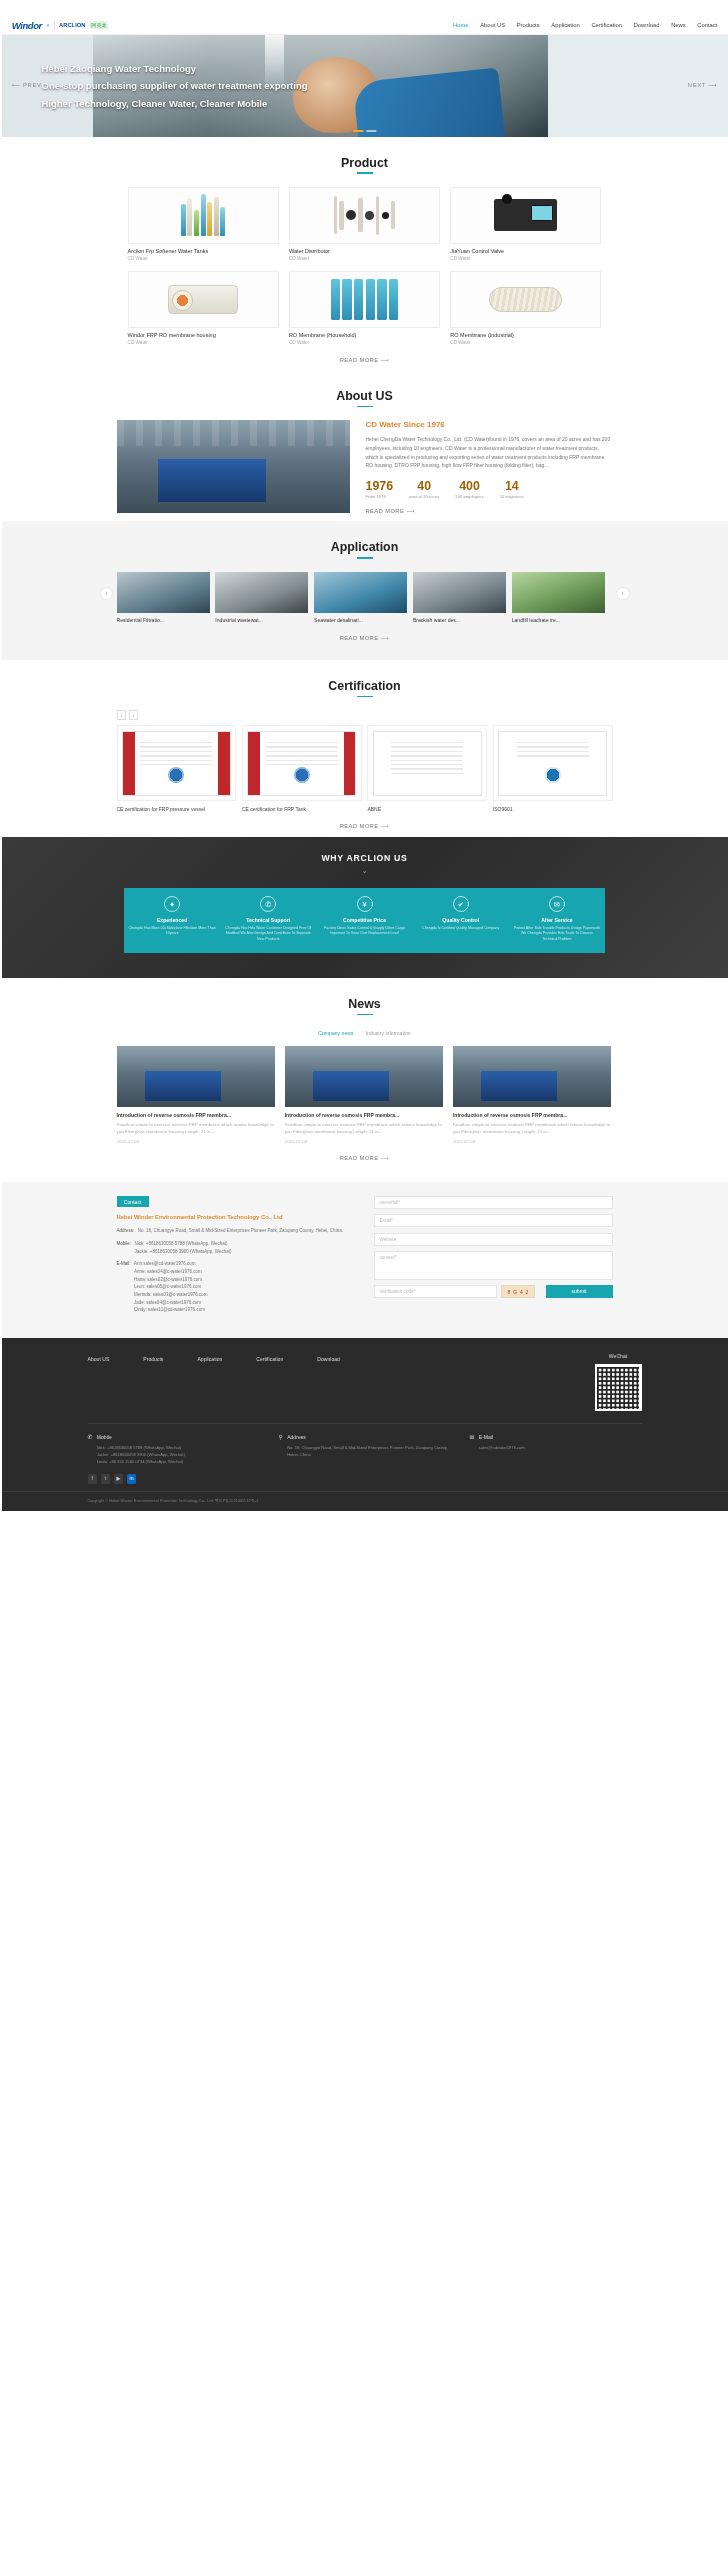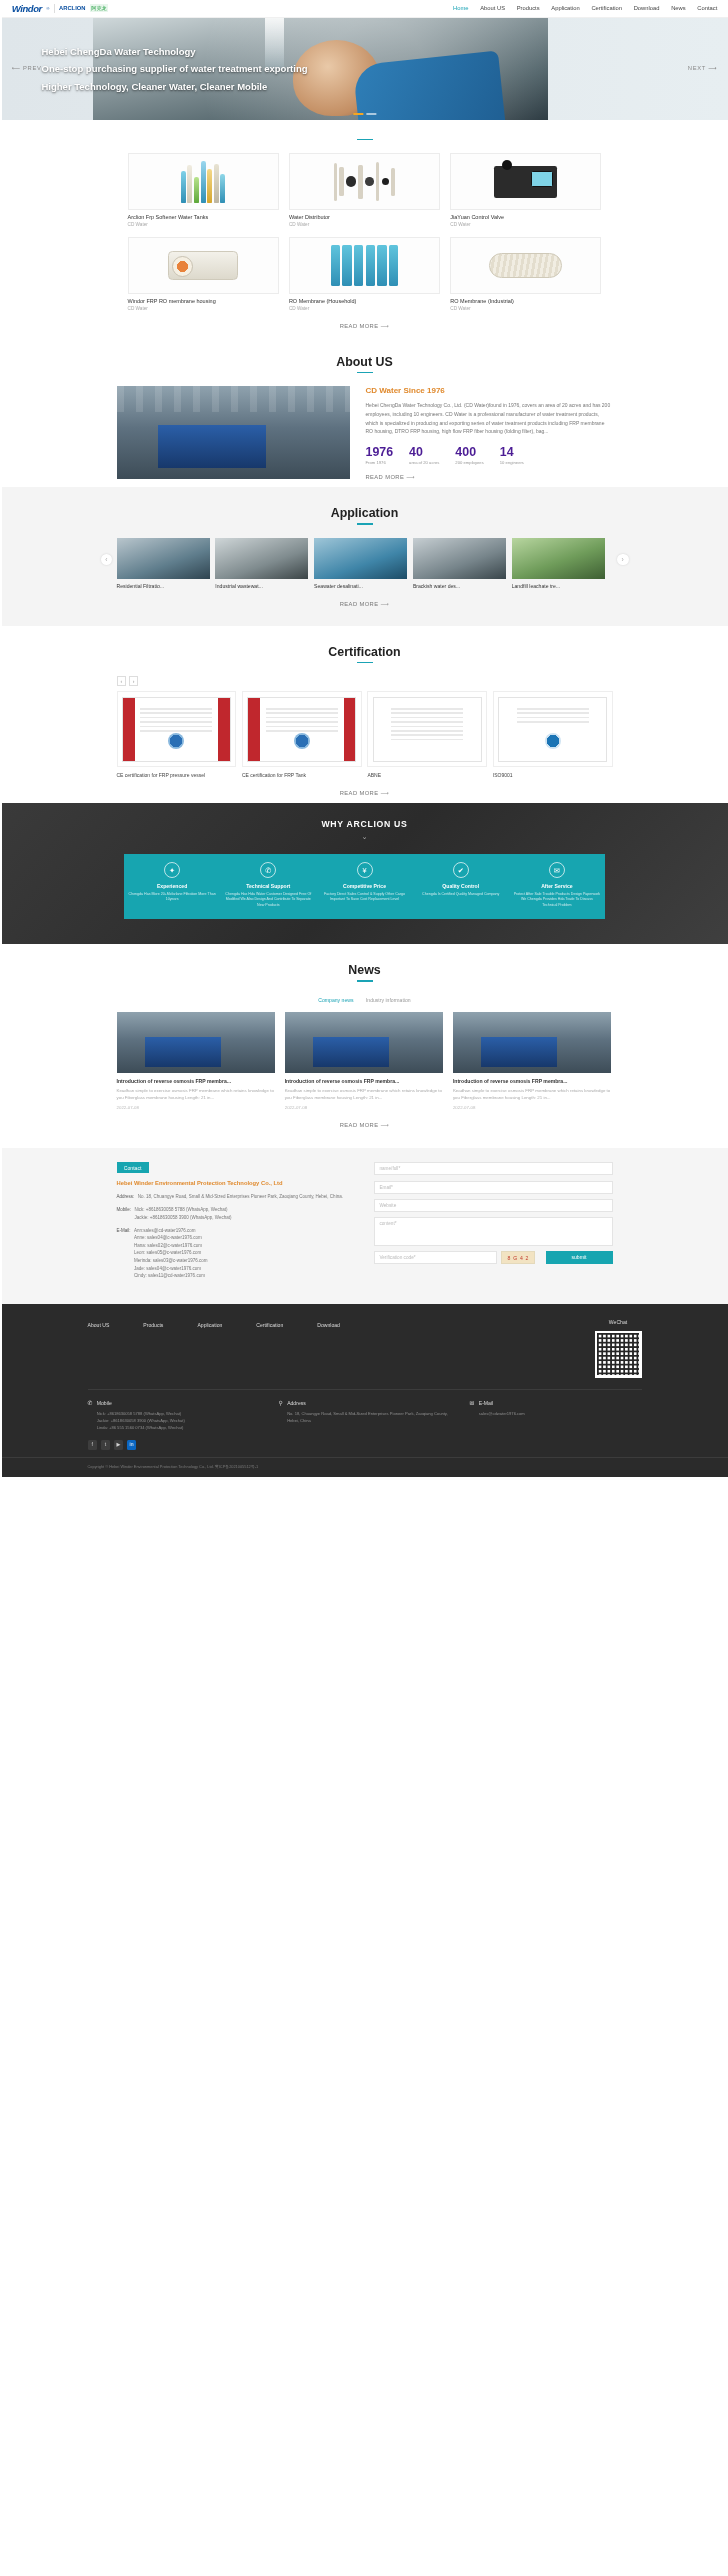"Windor" .wrap { margin: 0 auto -> 17px auto }
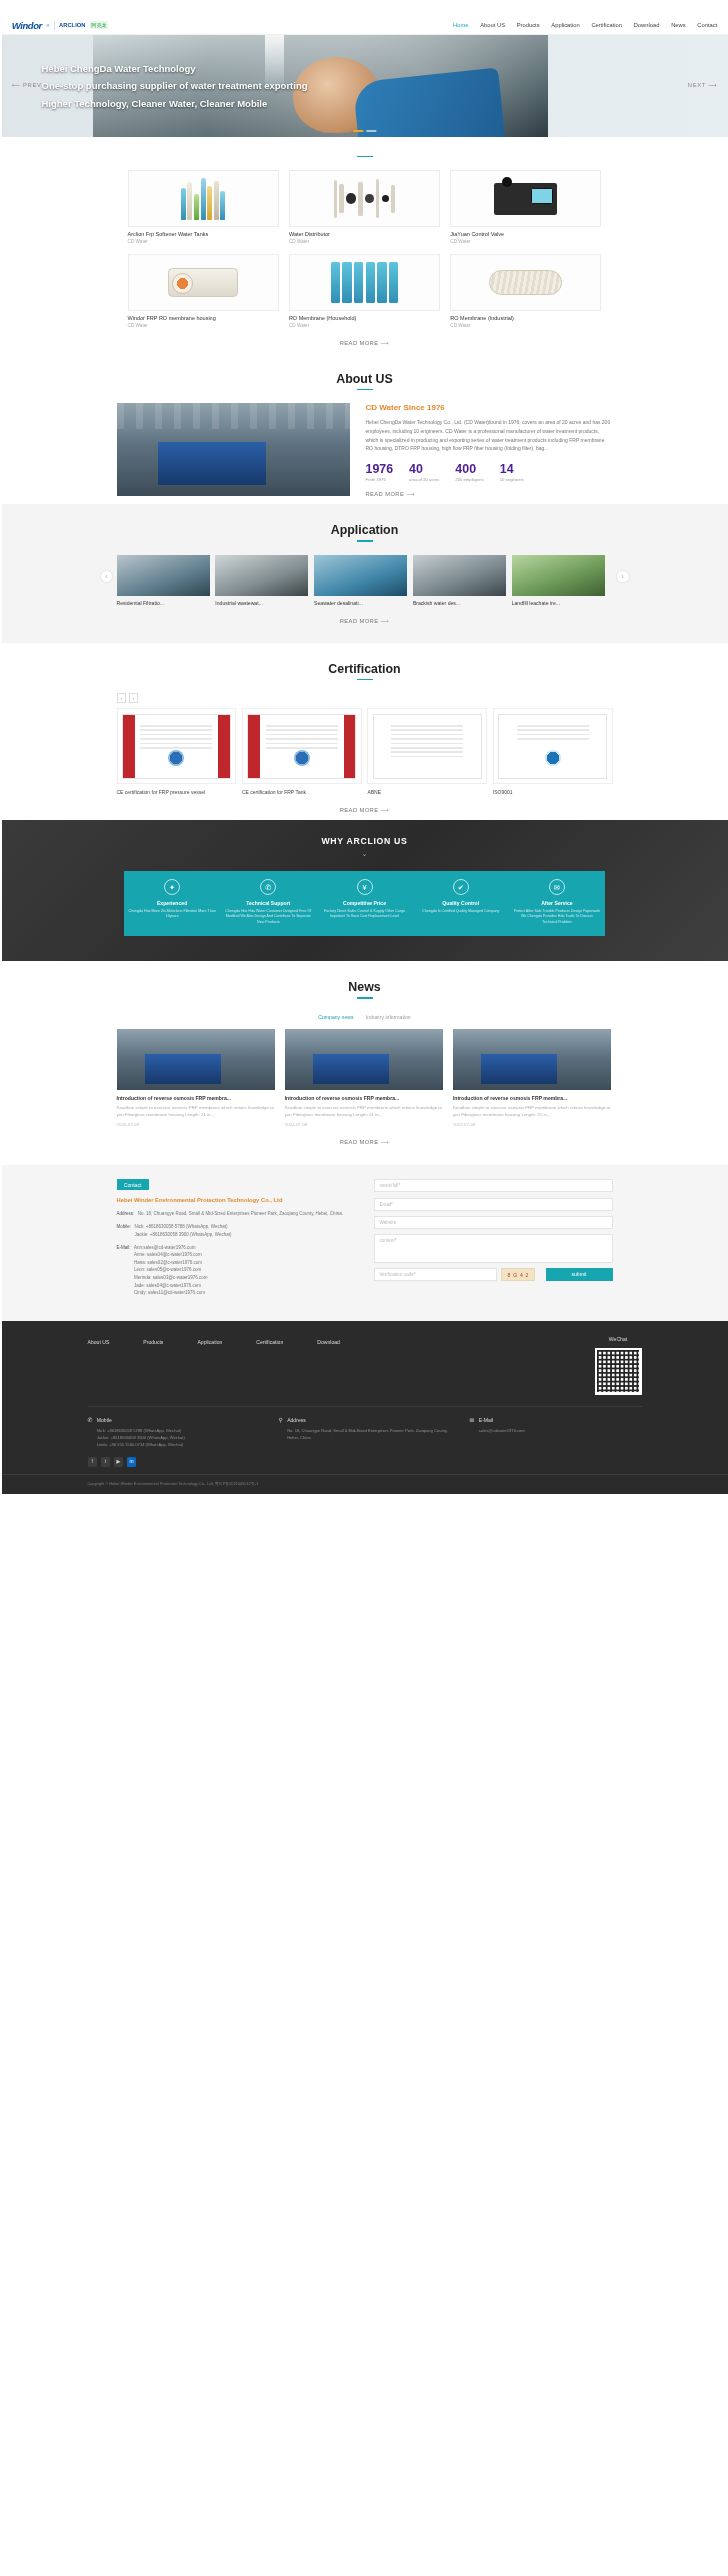"Hebei ChengDa Water Technology" h1 { text: ChengDa -> Zaoqiang }
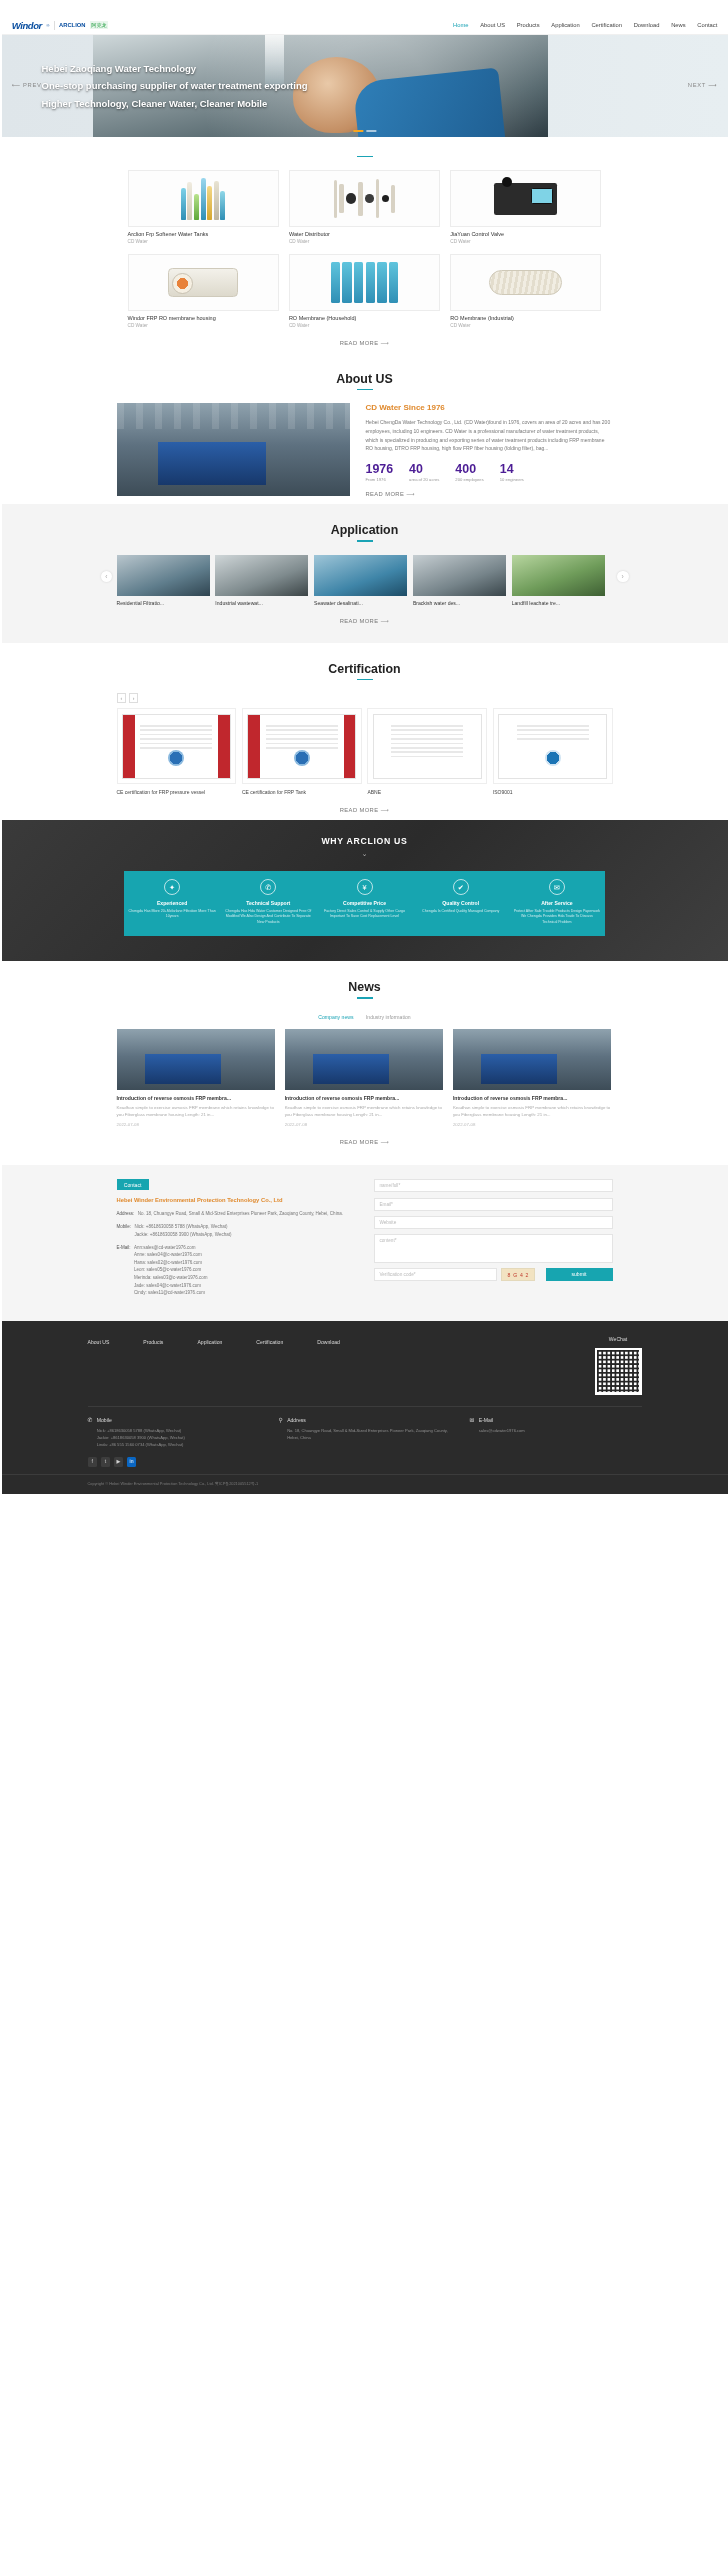"Product" div.sec-title { html: none -> <div>Product</div> }
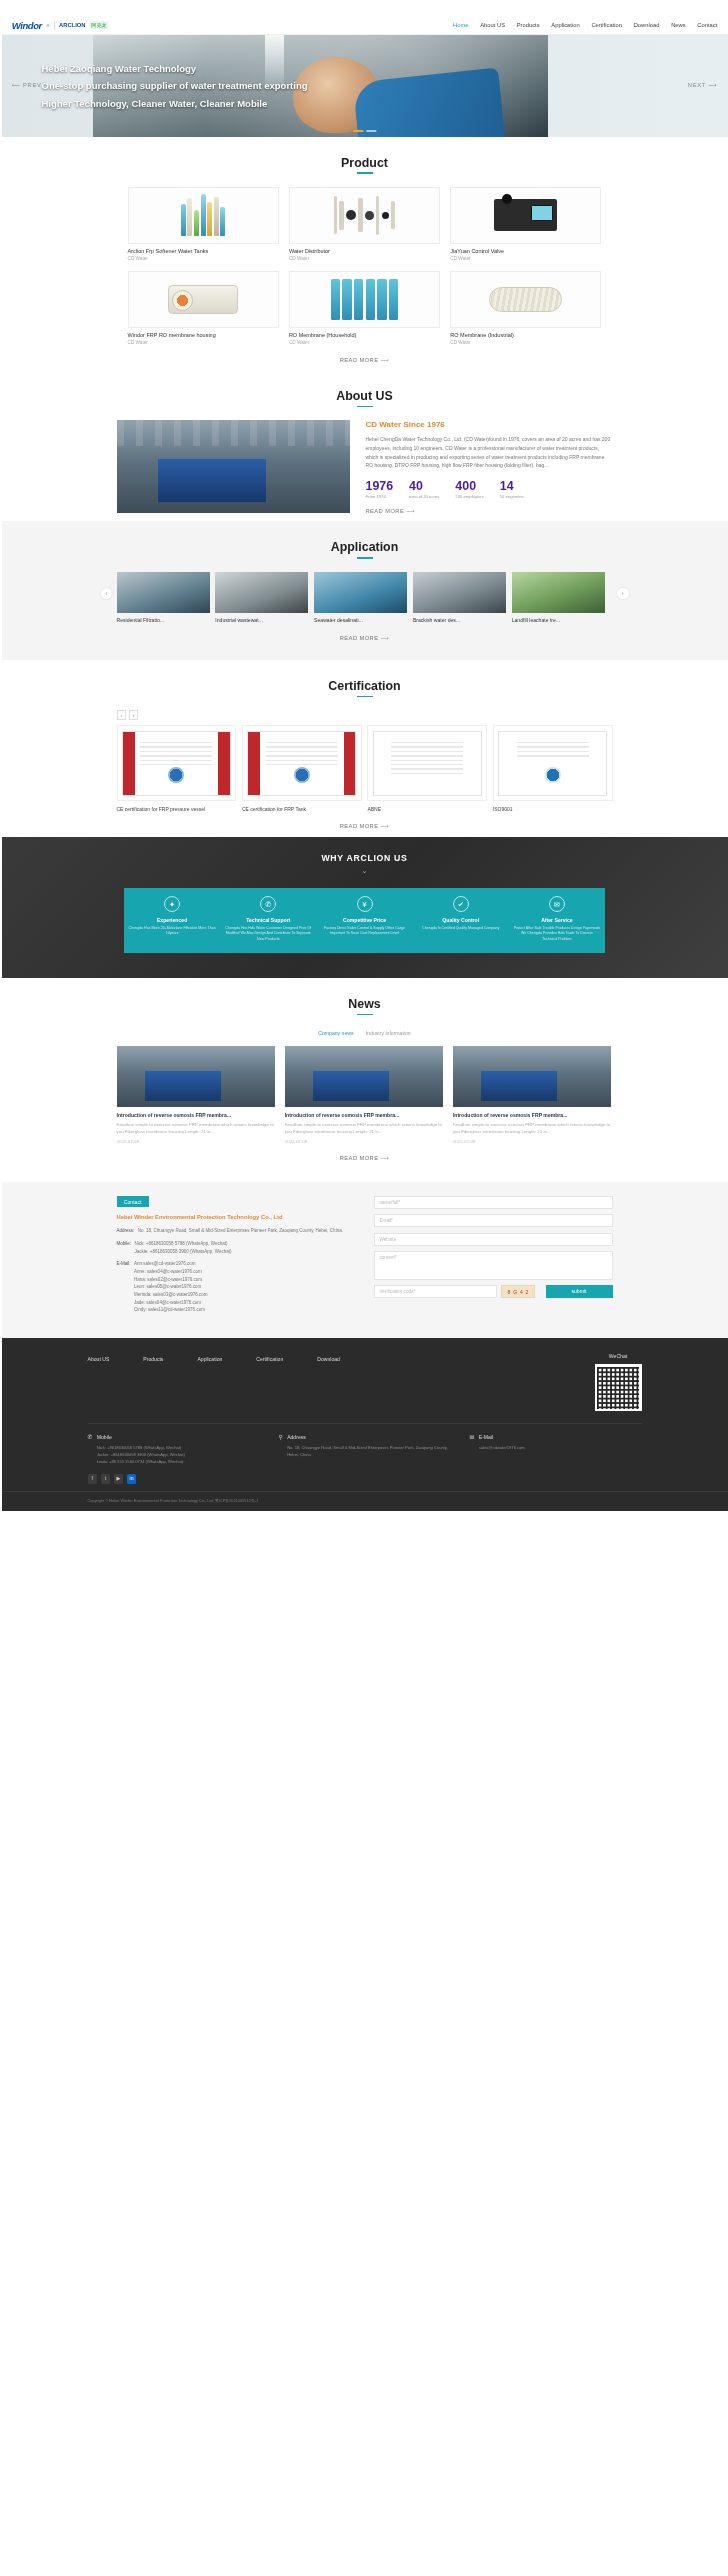"1976" .stat-num { color: #4c1d95 -> #a16207; text-align: none -> center }
